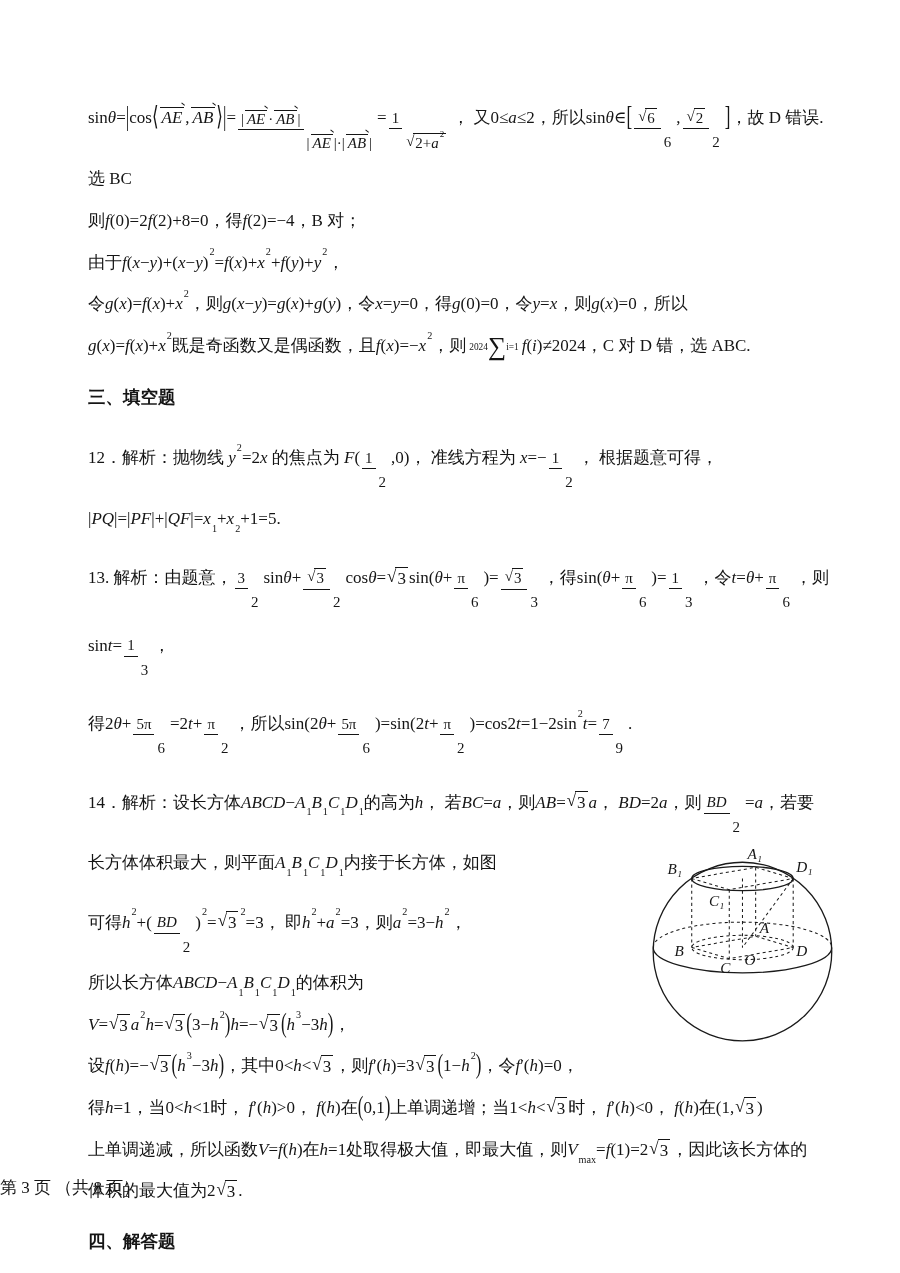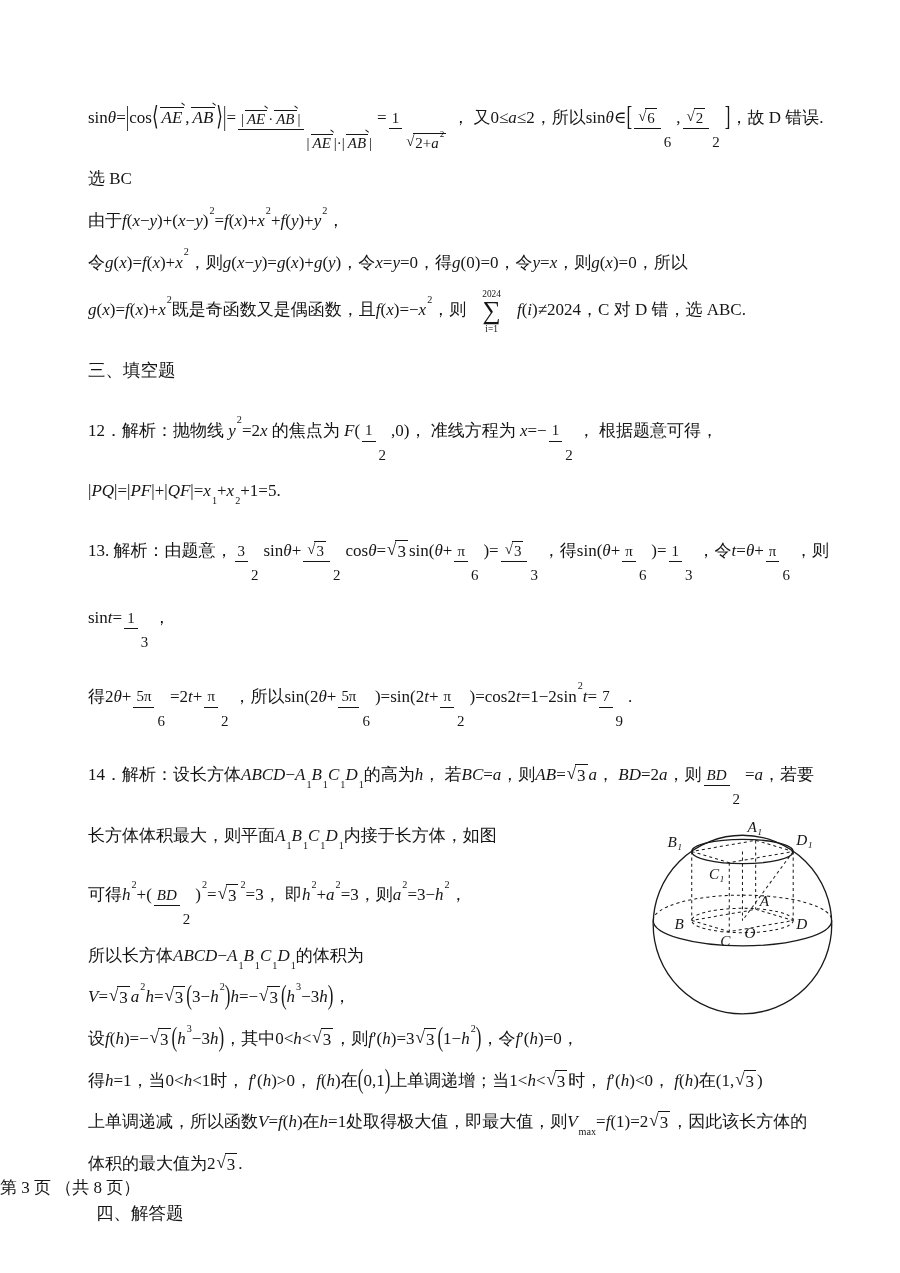"则f(0)=2f(2)+8=0，得f(2)=−4，B 对；" div.para { html: none -> <div>则<i>f</i>(0)=2<i>f</i>(2)+8=0，得<i>f</i>(2)=−4，B 对；</div> }
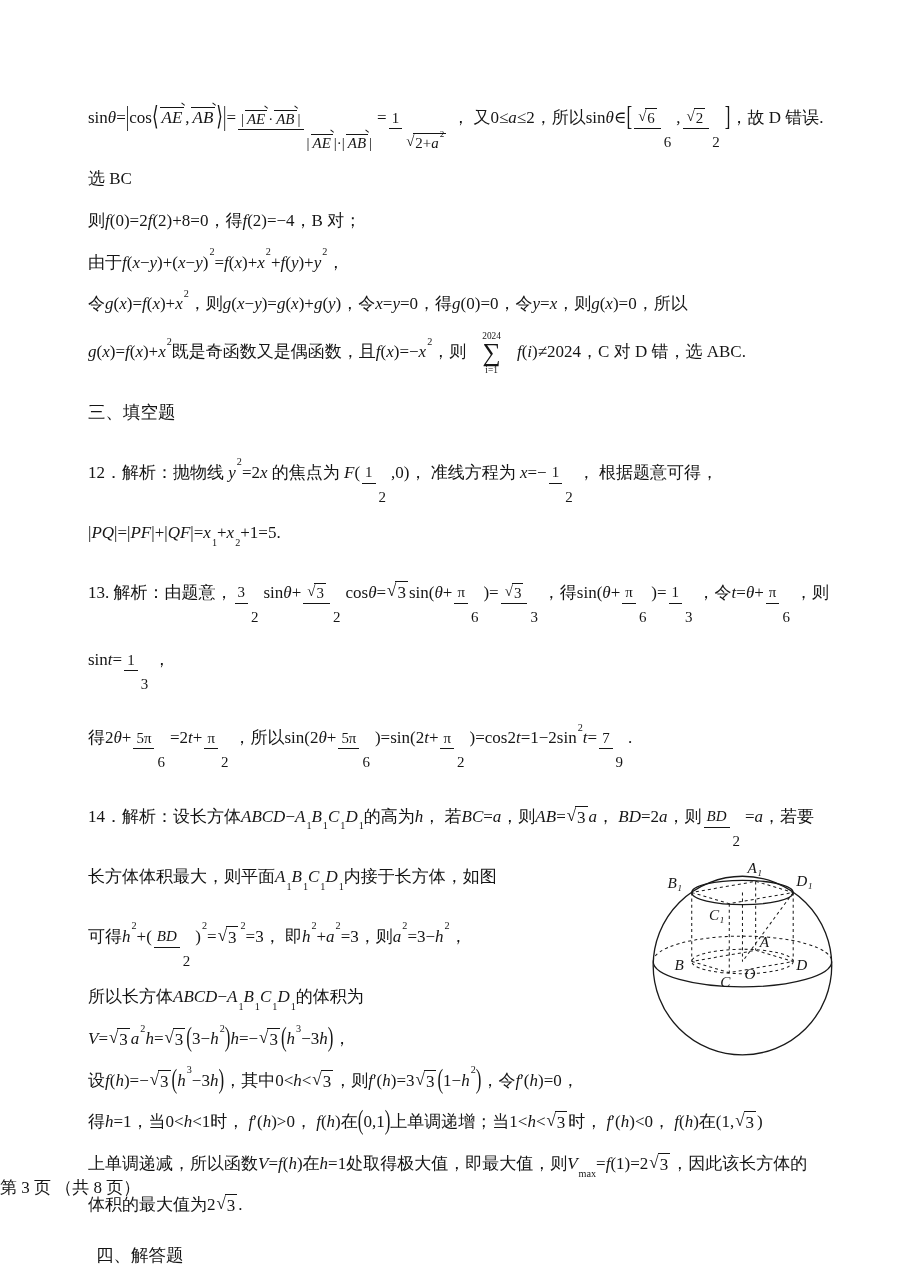"2024" .sum { flex-direction: column -> row; margin: 0 16px -> 0 3px }
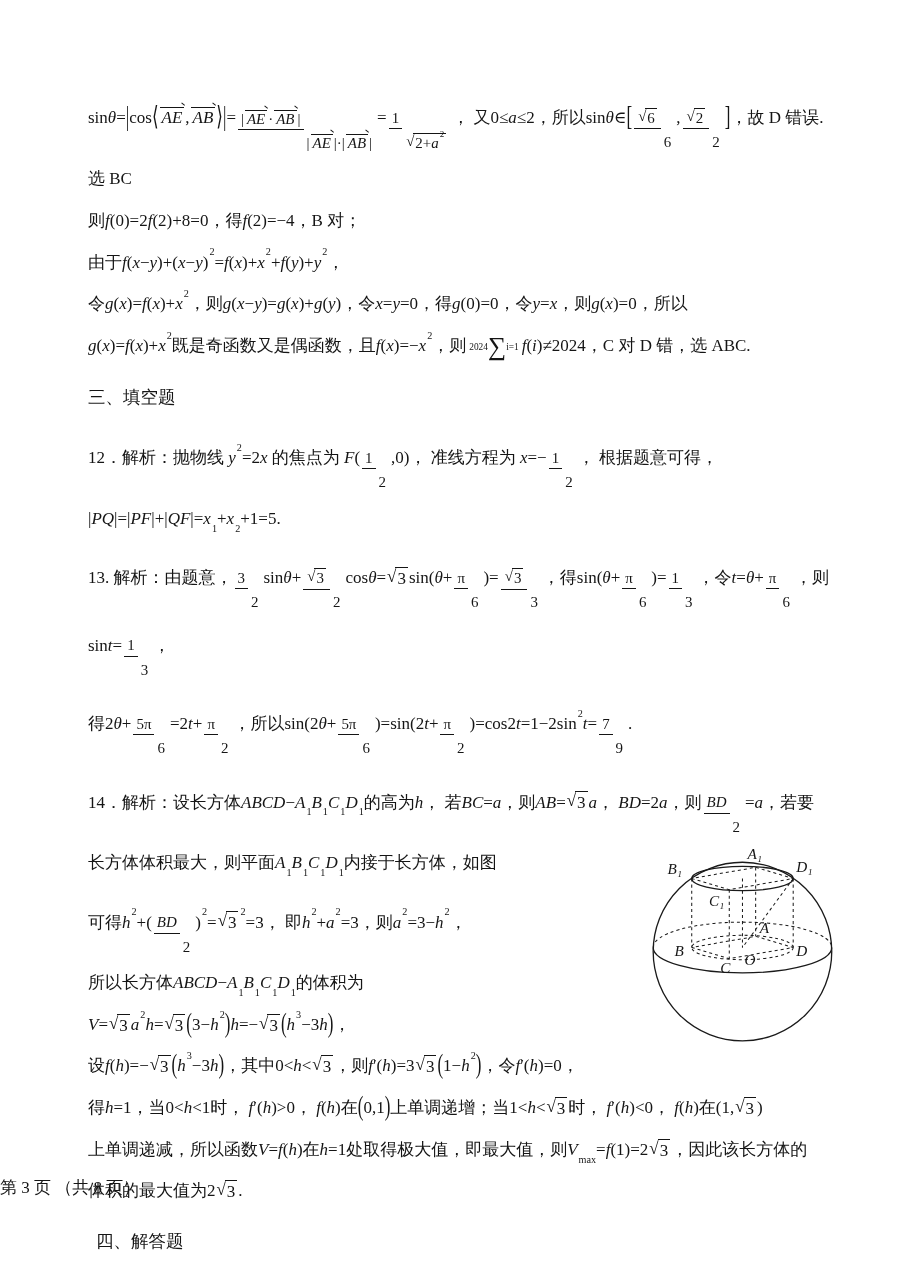"三、填空题" .heading { font-weight: normal -> bold }
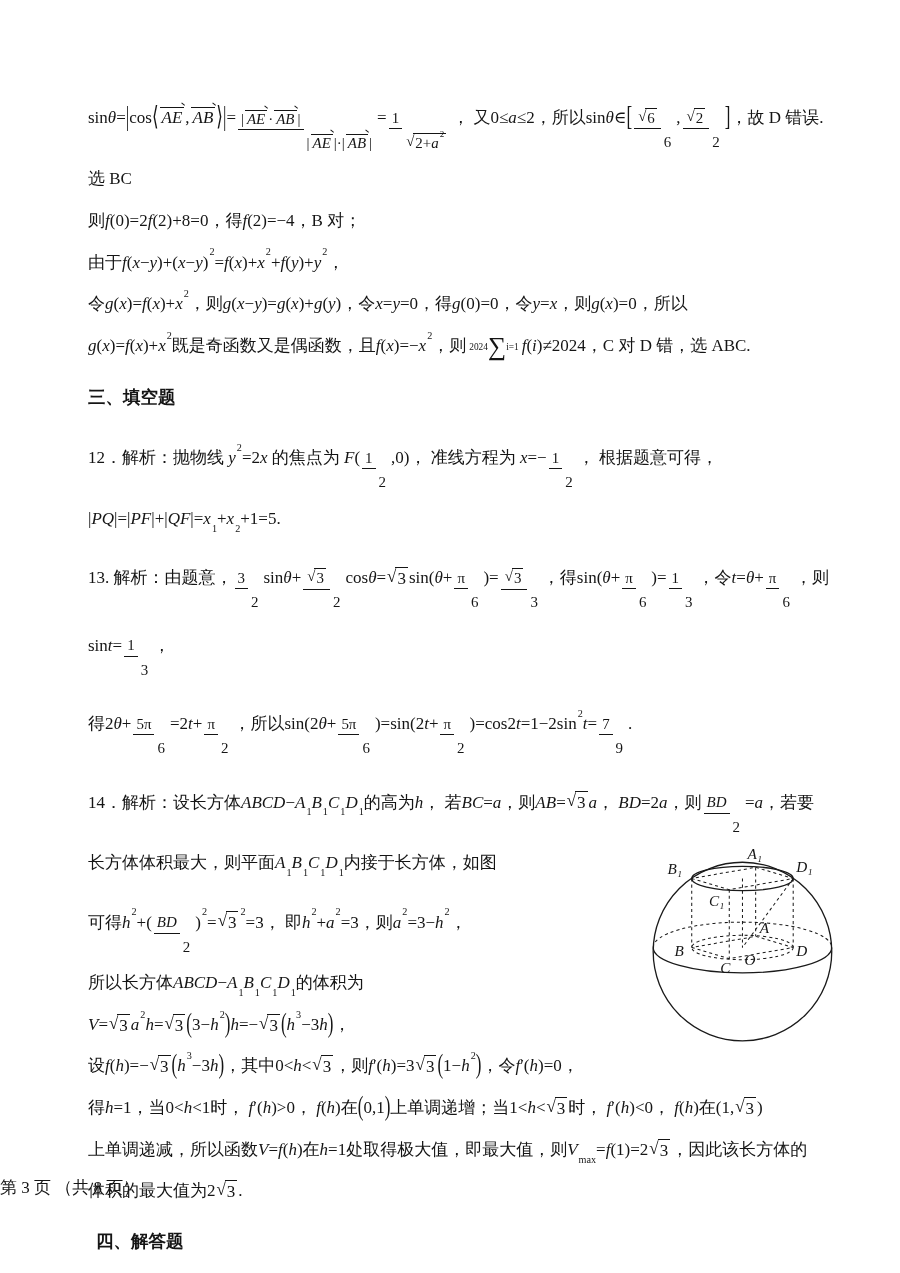"四、解答题" .heading-ans { margin: 22px 0 0 8px -> 22px 0 0 0 }
